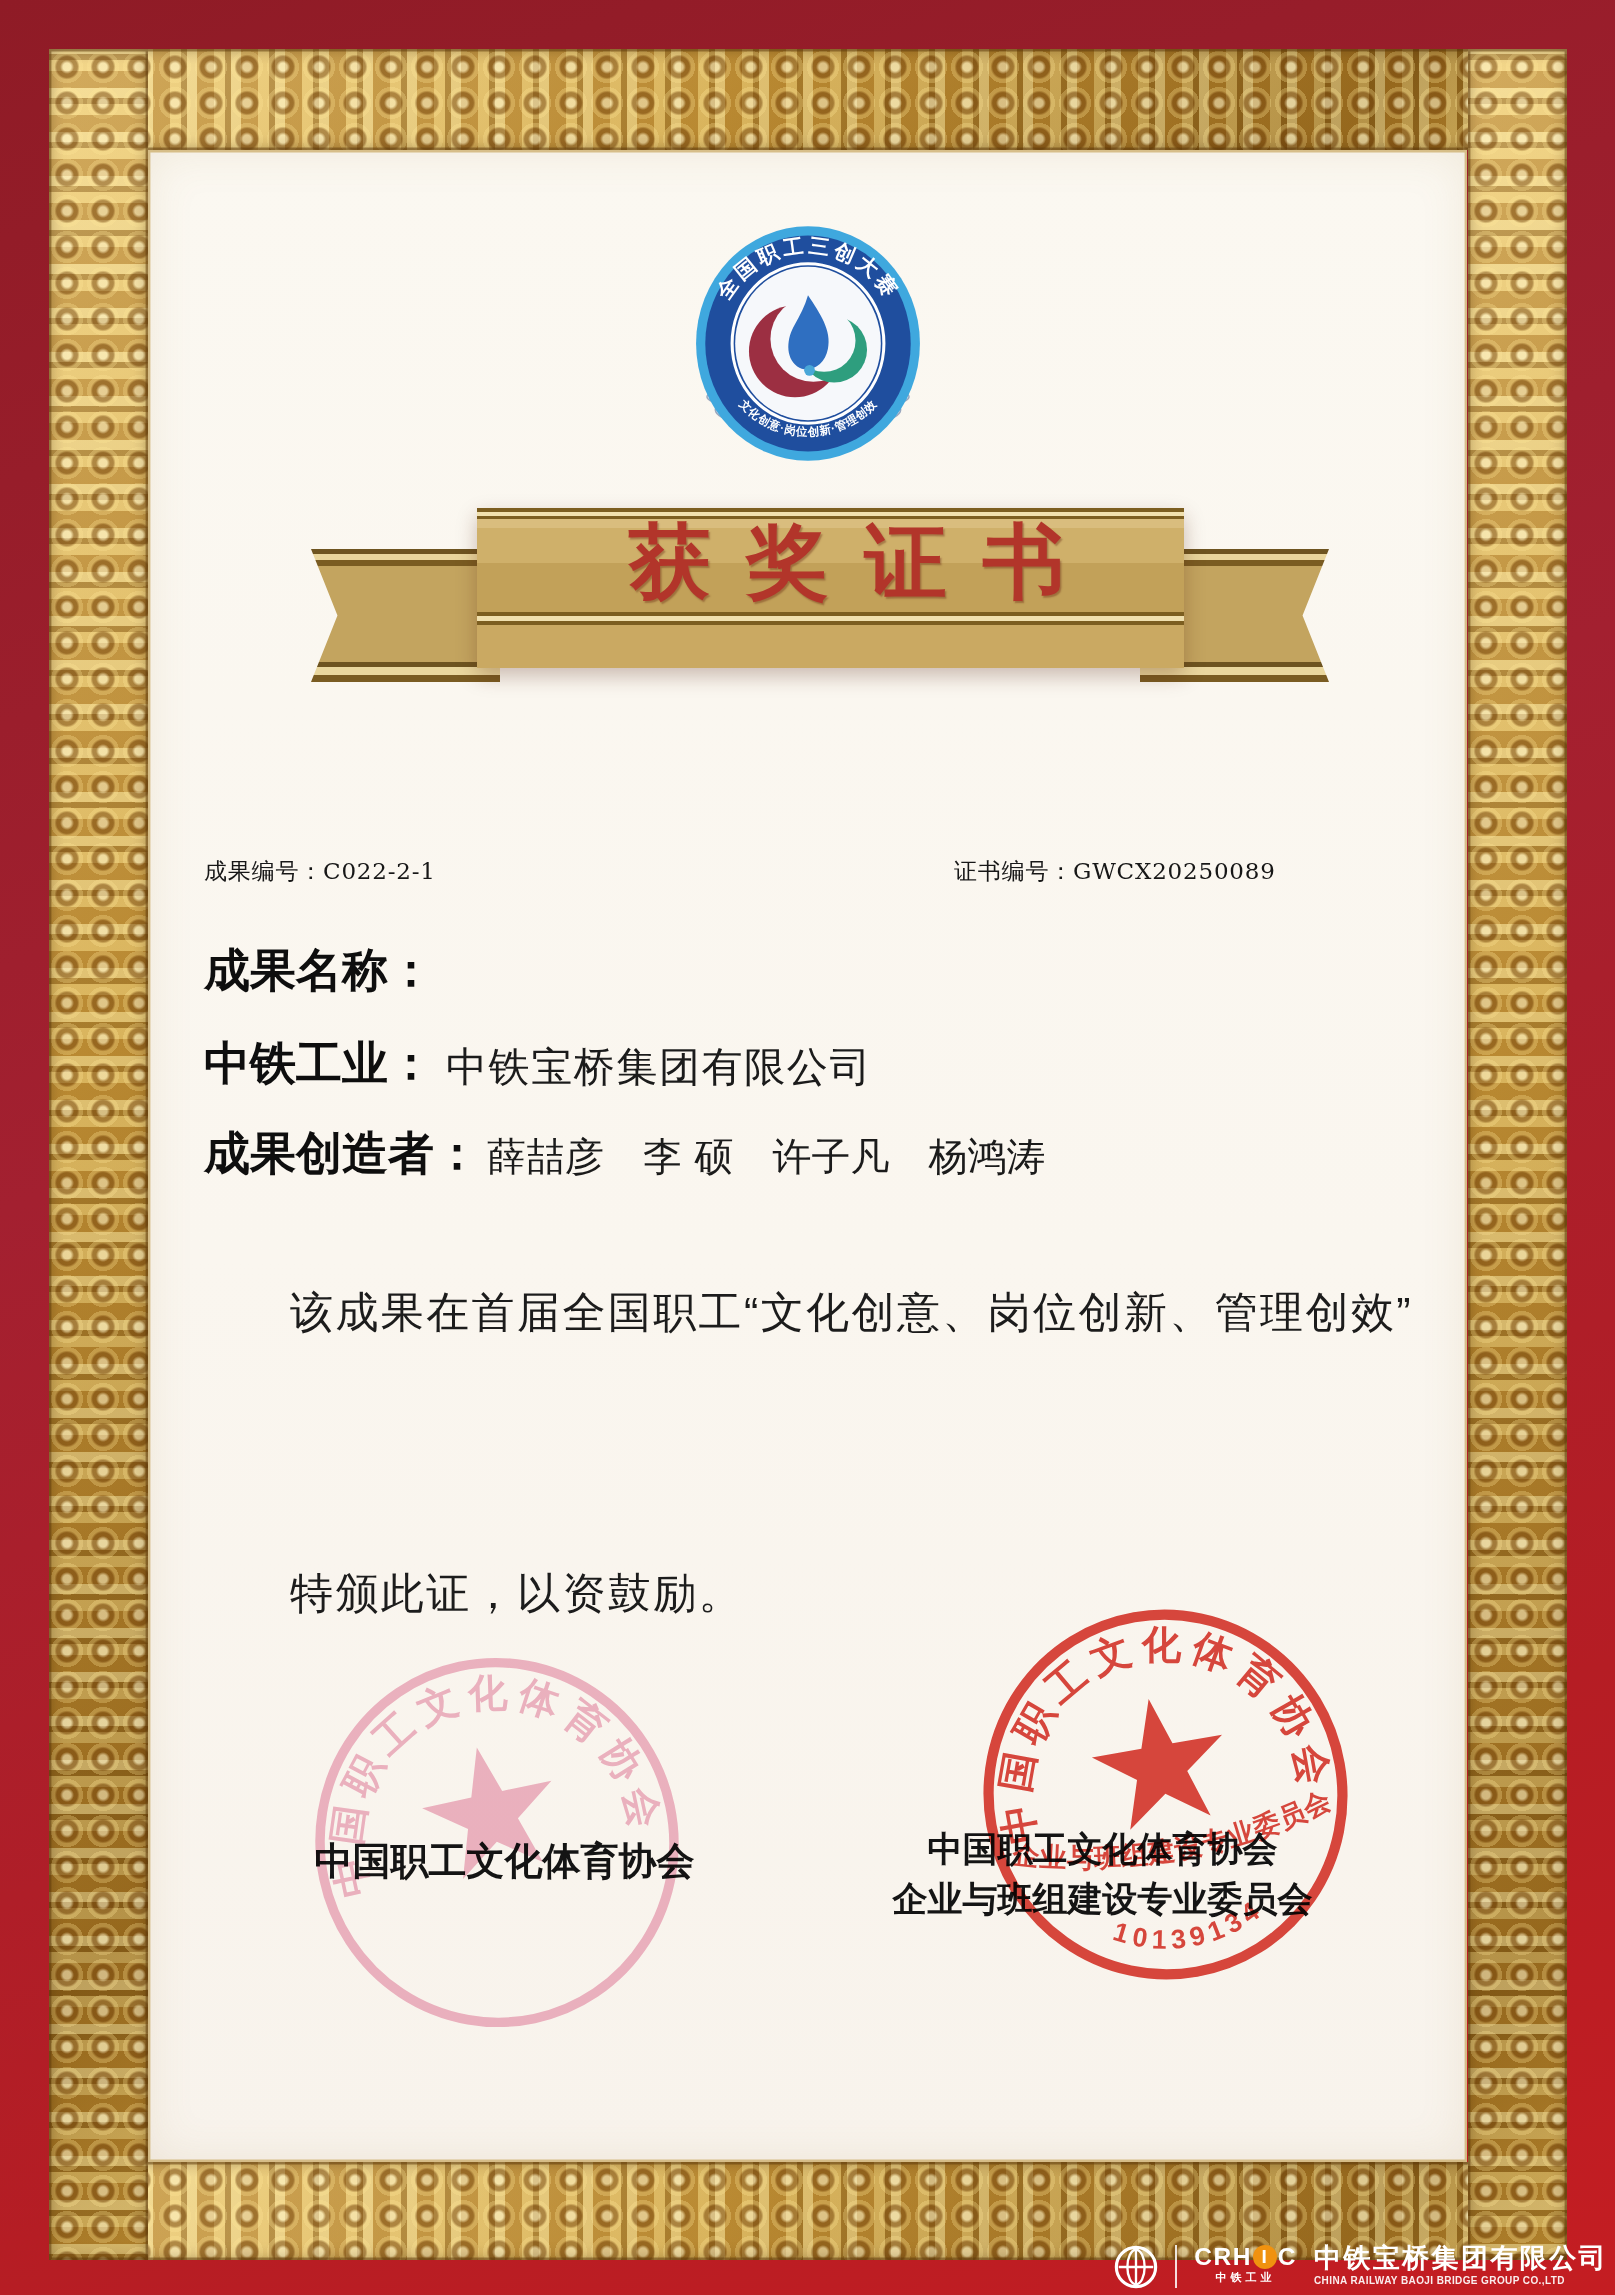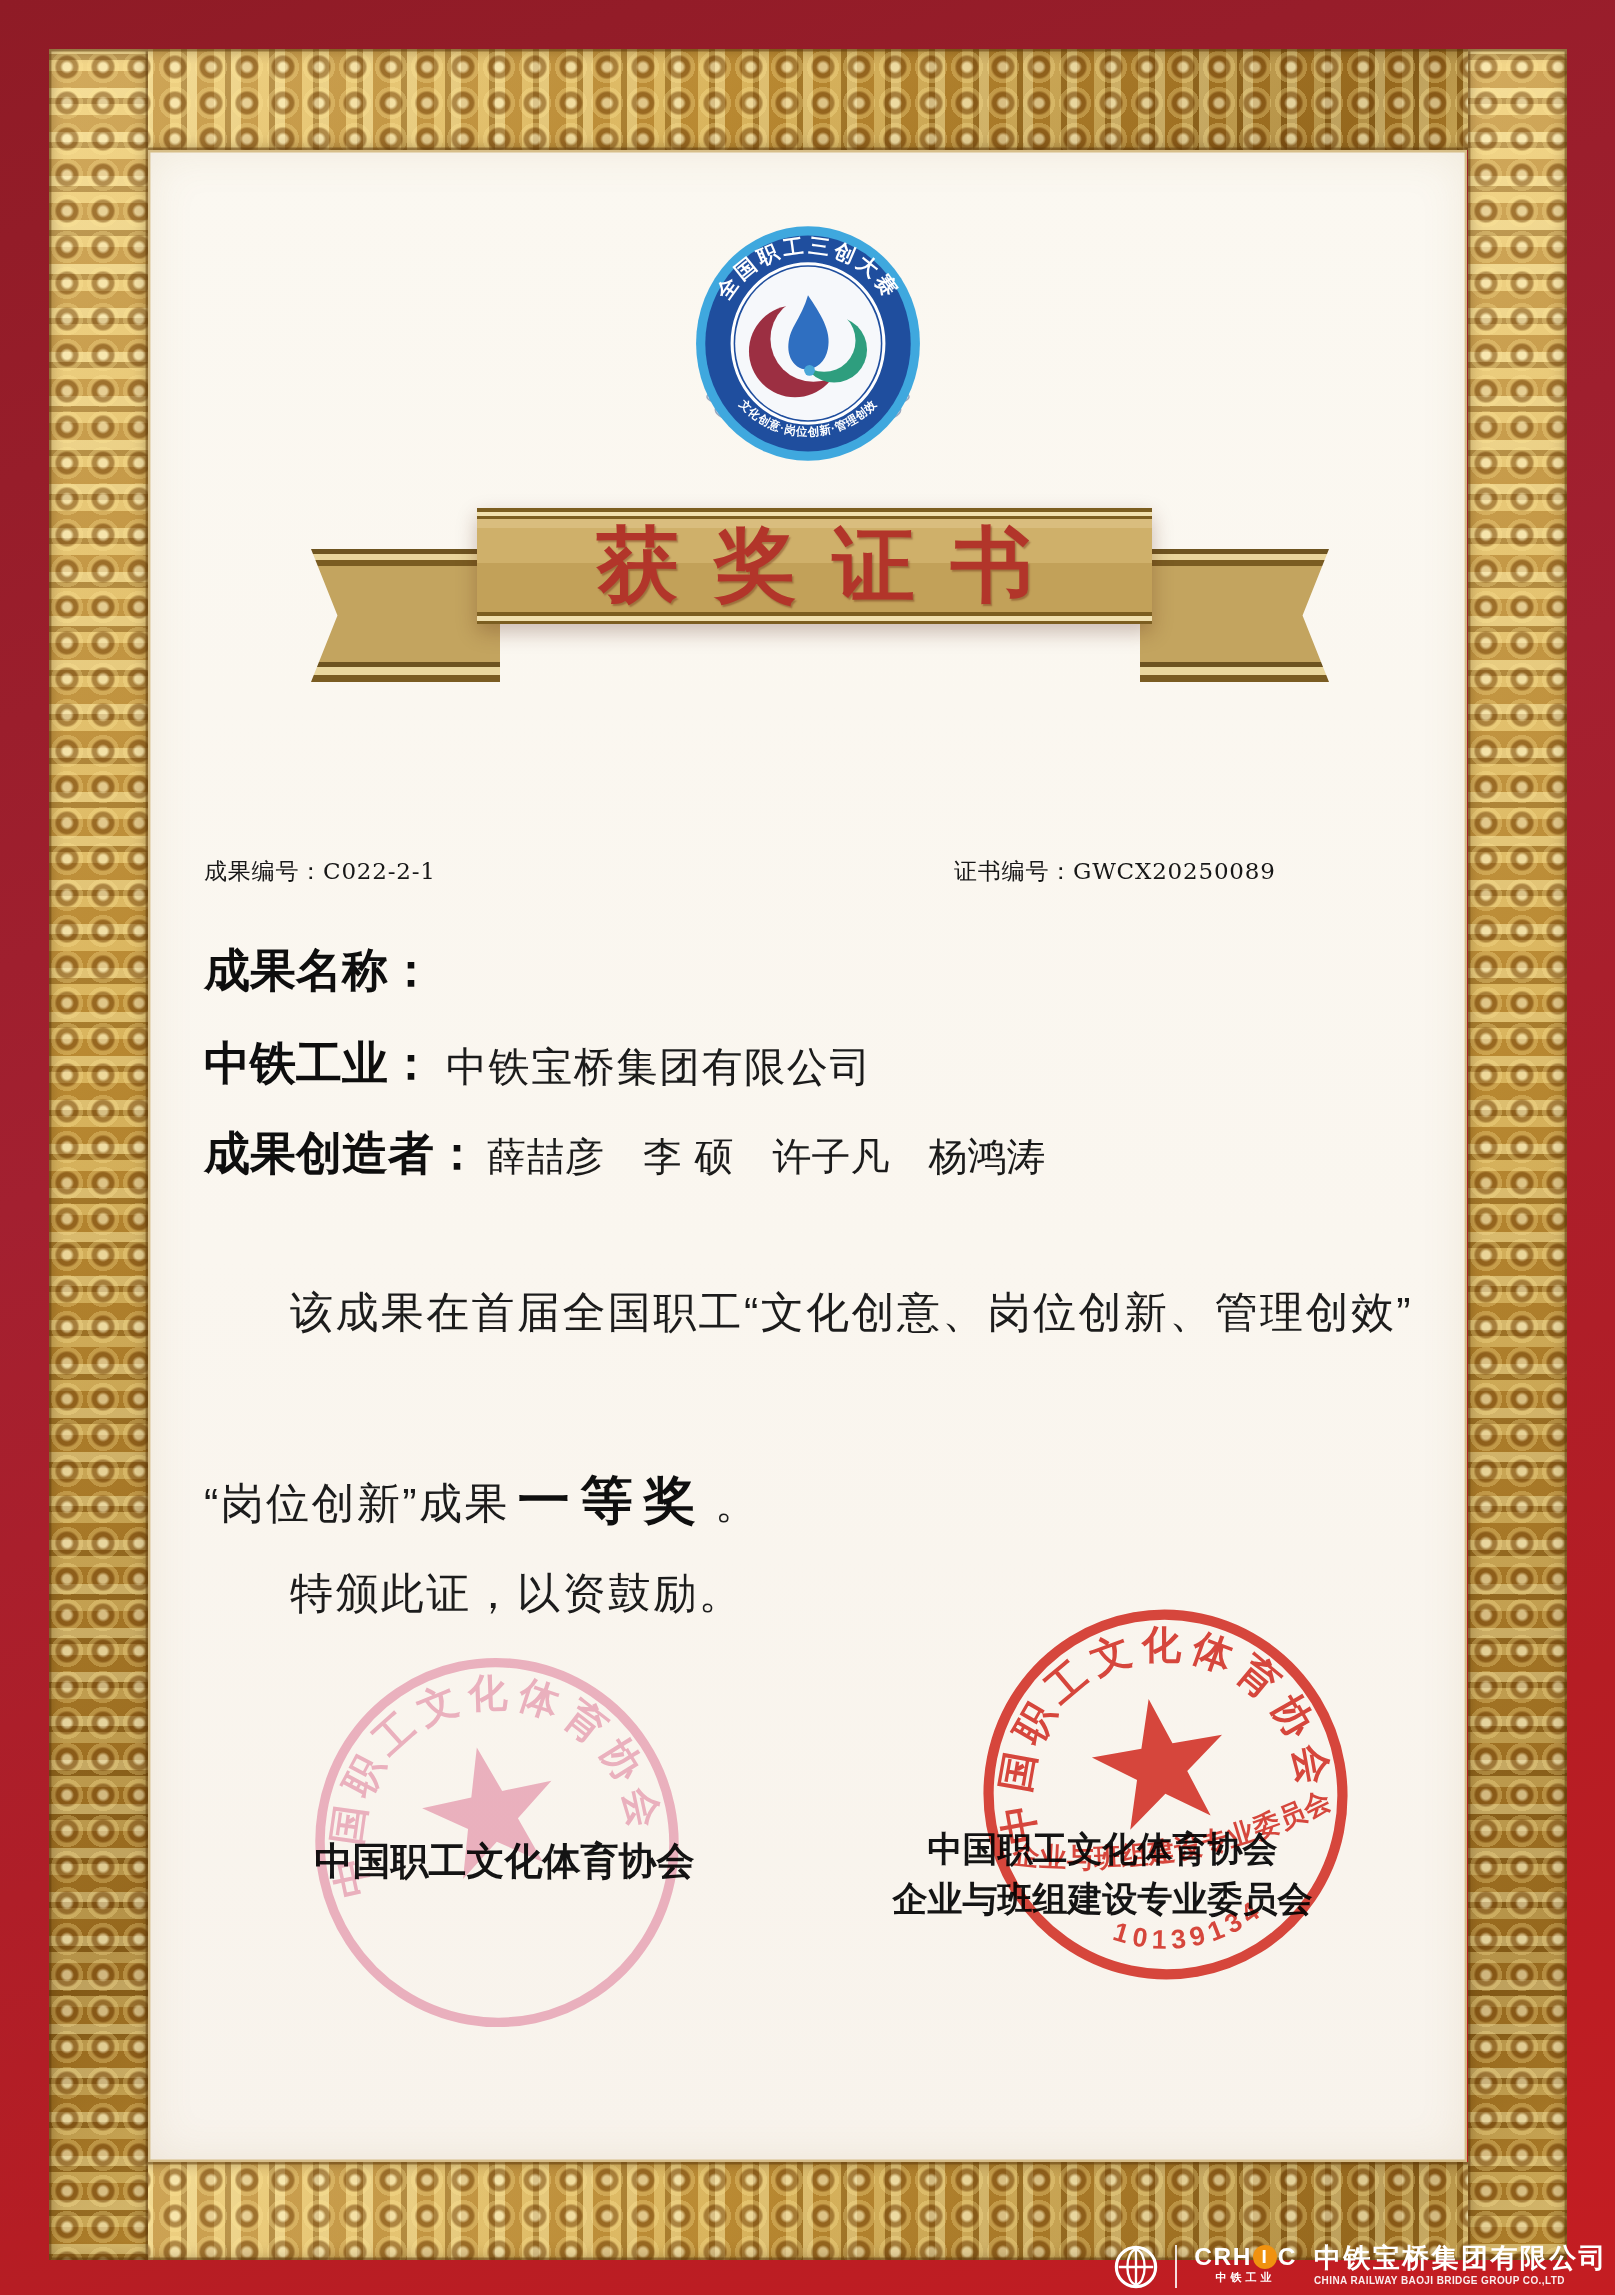"获奖证书" .band { align-items: center -> none; height: 116px -> 160px; padding-left: none -> 32px }
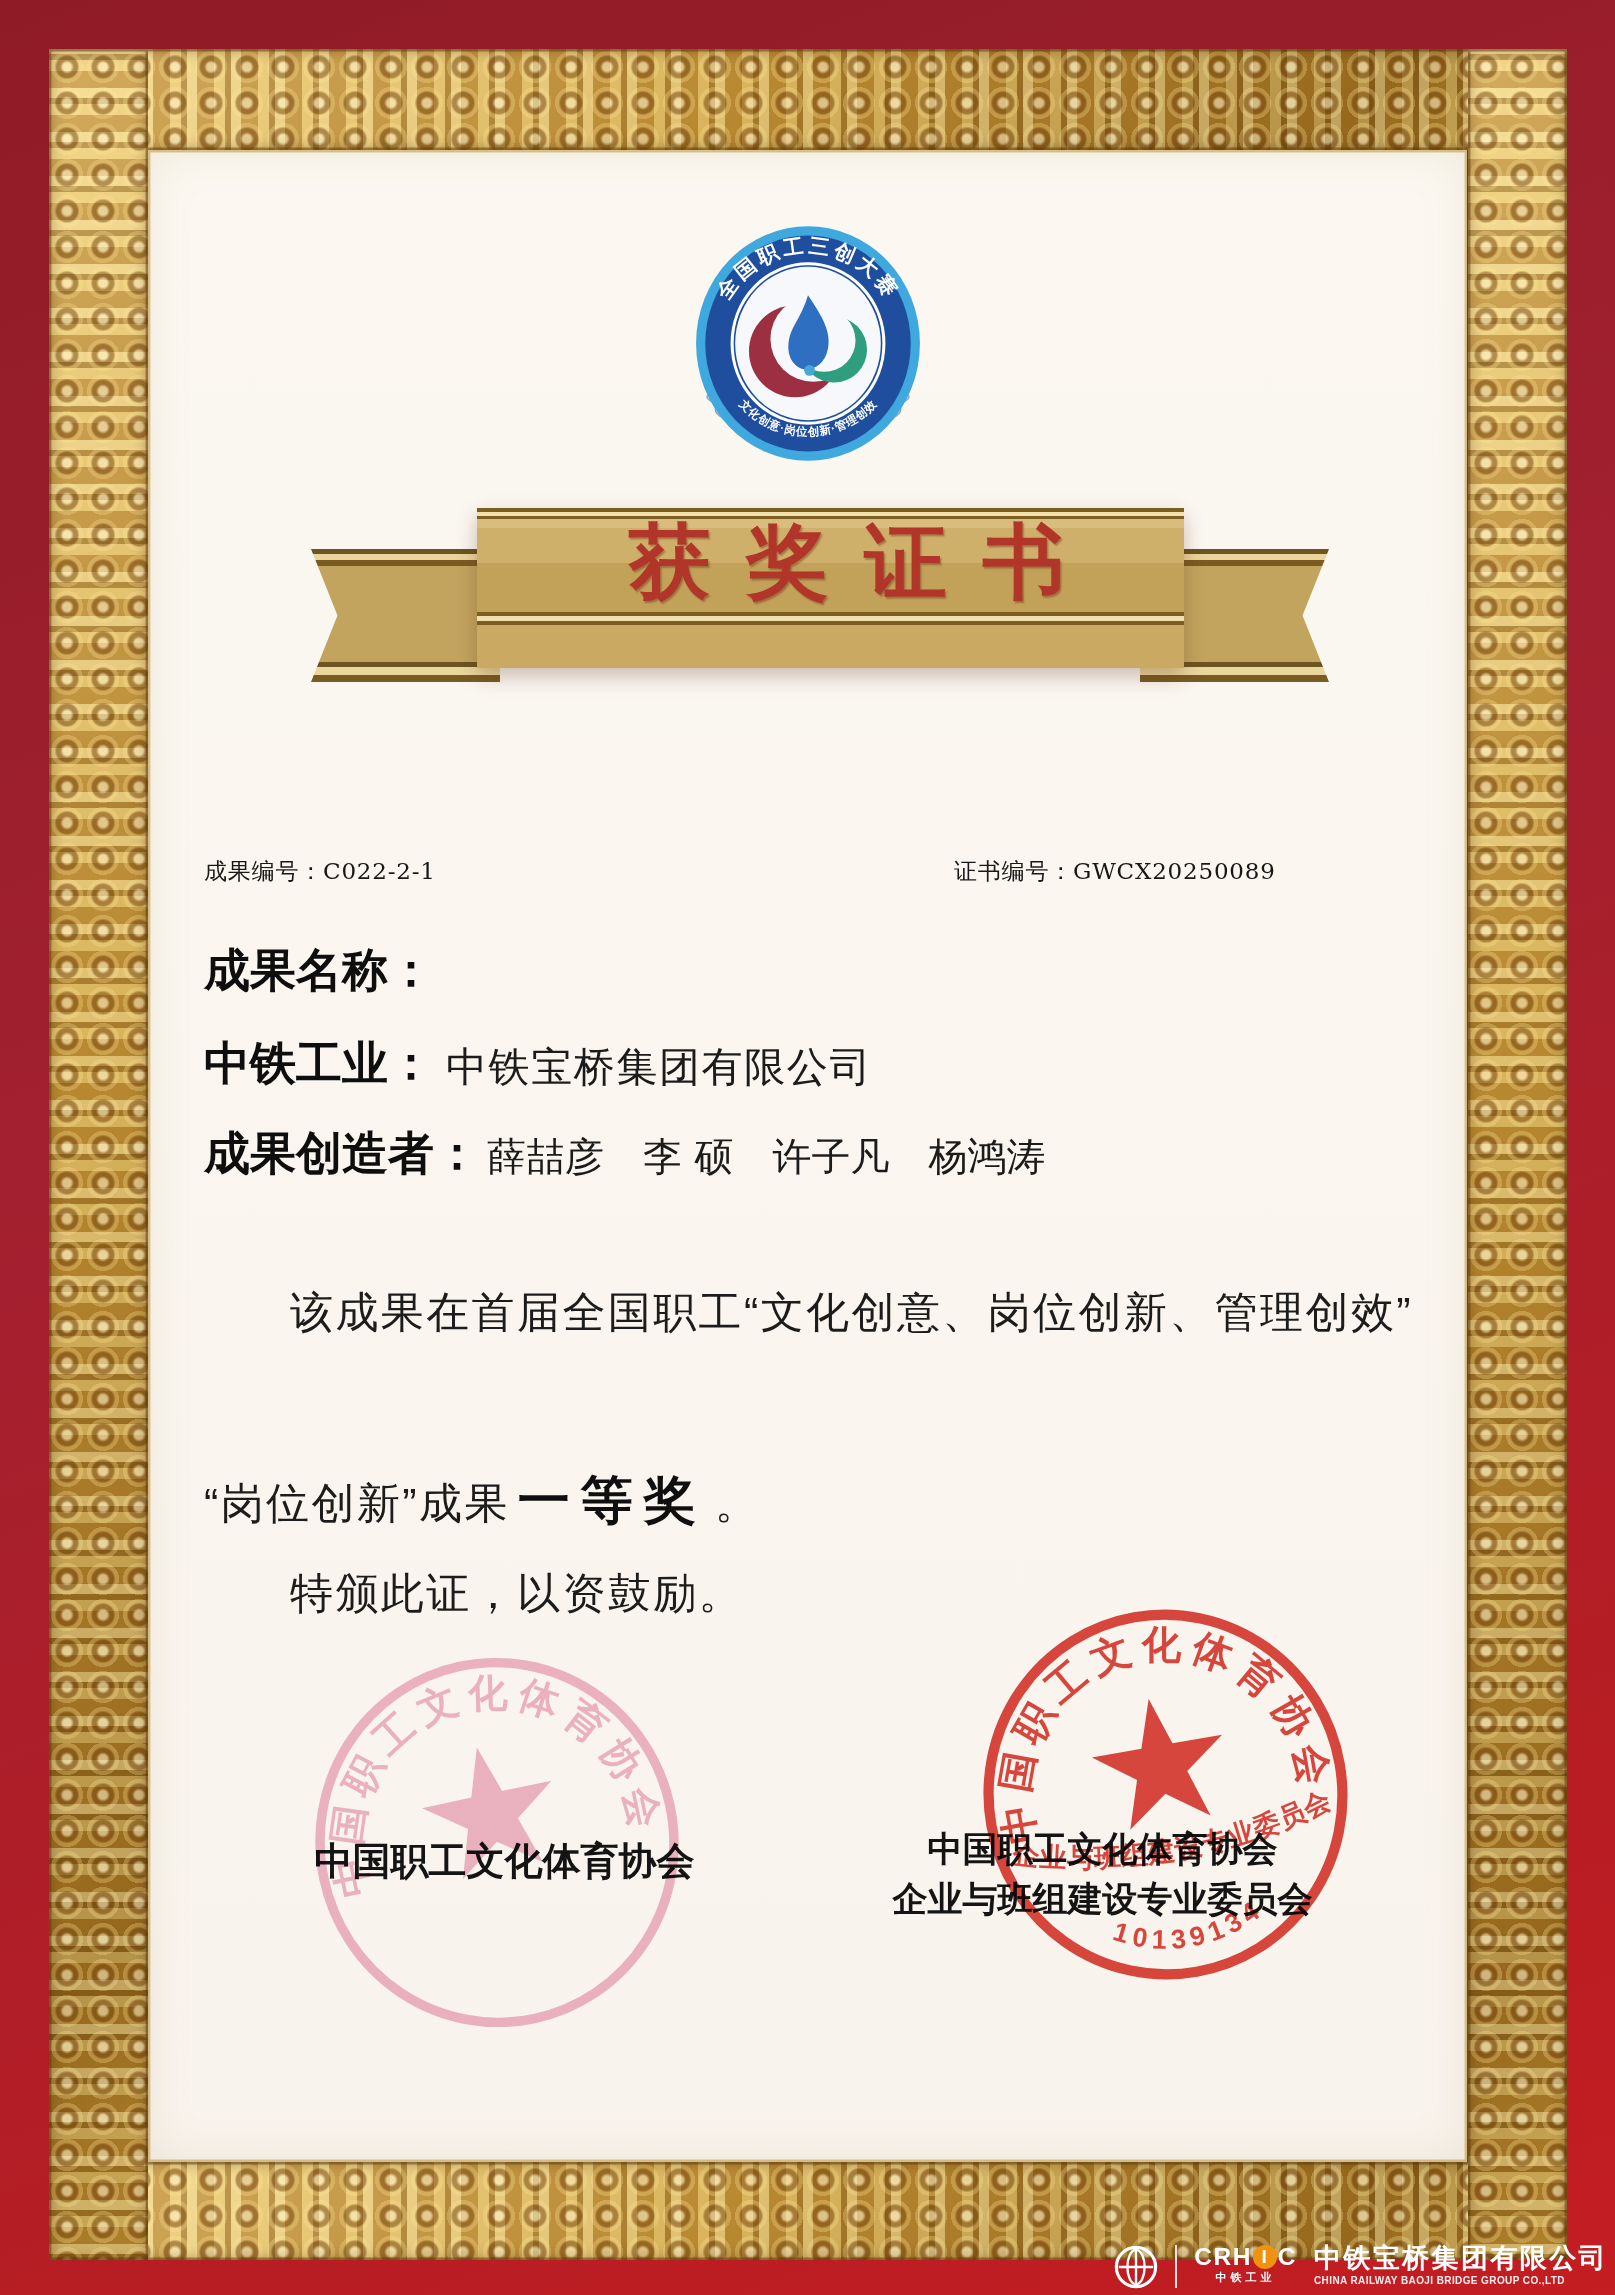"“岗位创新”成果 一等奖 。" div.abs { html: <div> <span>“岗位创新”成果</span><span>一等奖</span><span>。</span> </div> -> none }
